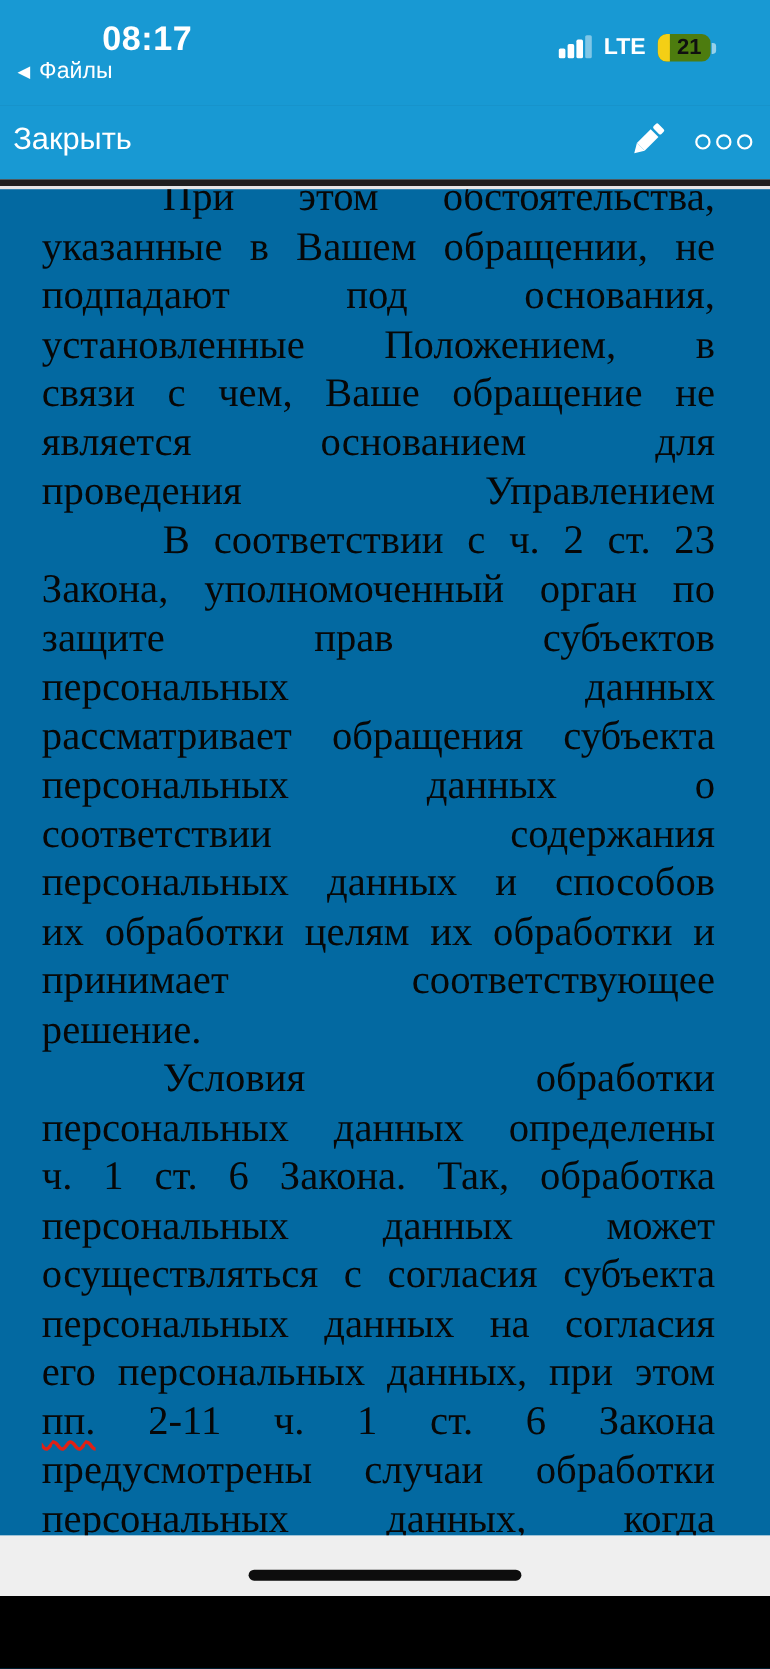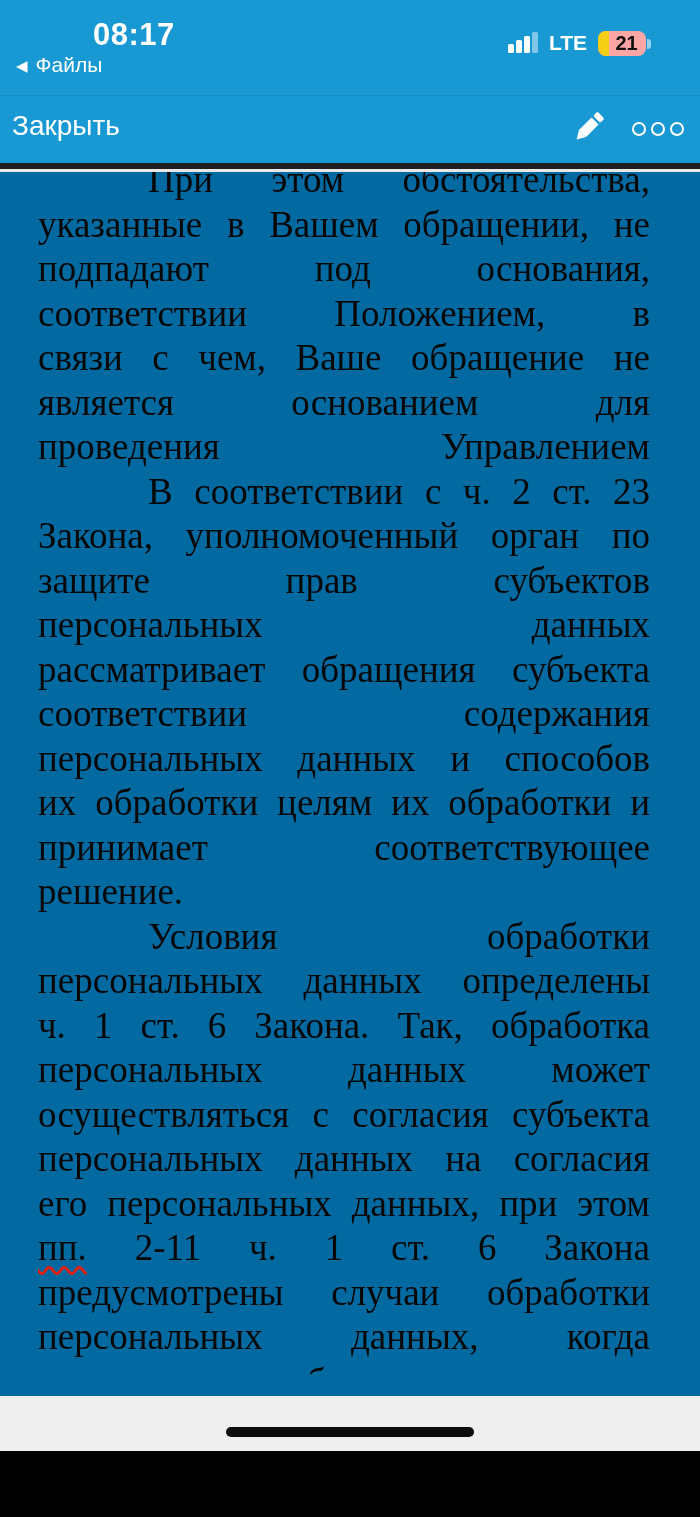"21" .battery { background: #fca5a5 -> #4d7c0f }
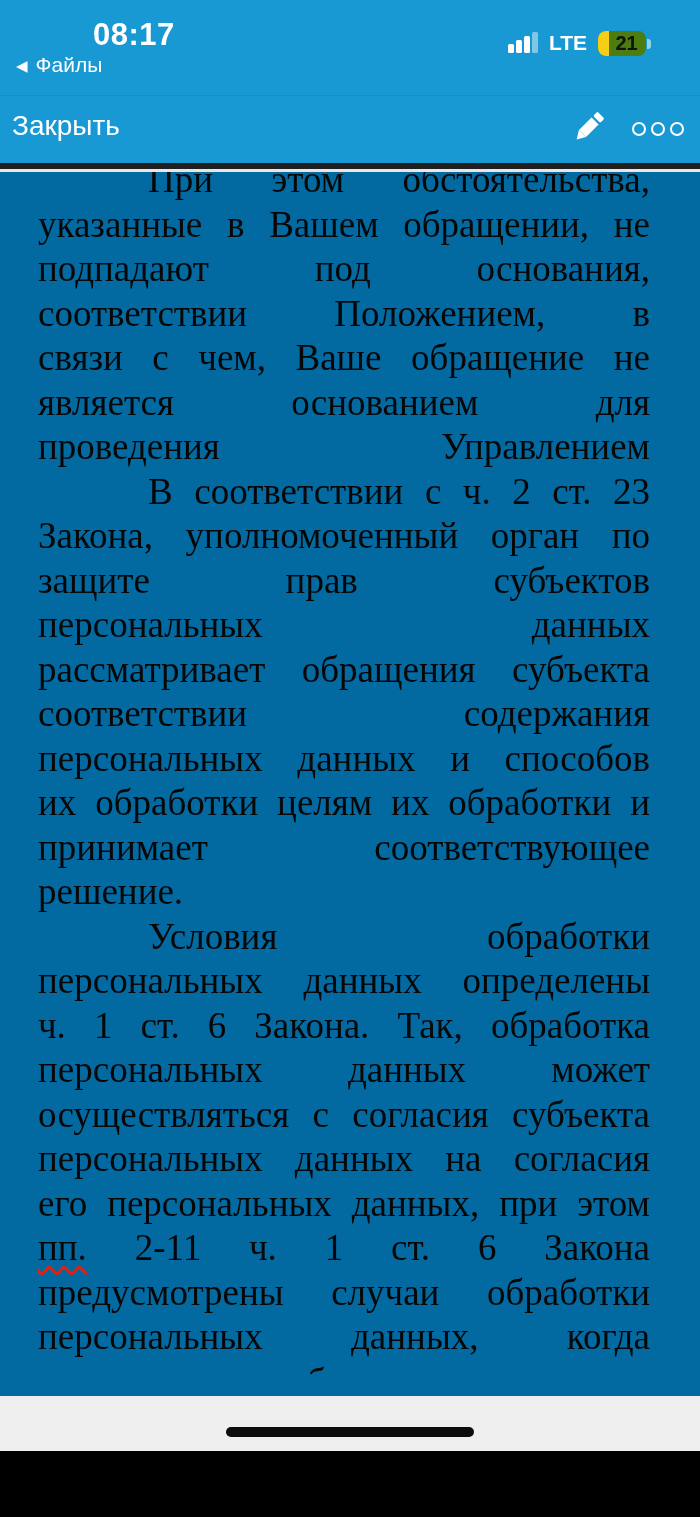"соответствии Положением, в" div.line { text: соответствии -> установленные }
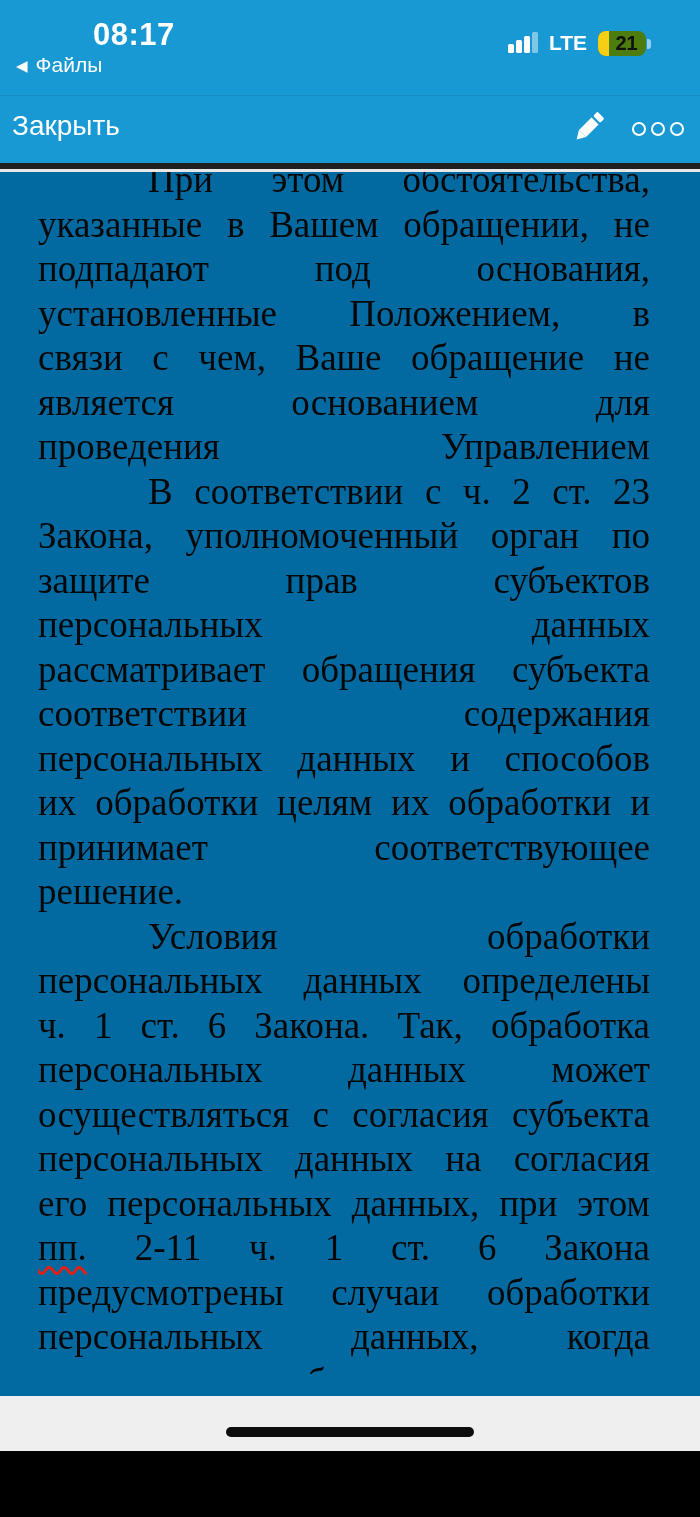"персональных данных о" div.line { html: none -> <div>персональных данных о</div> }
